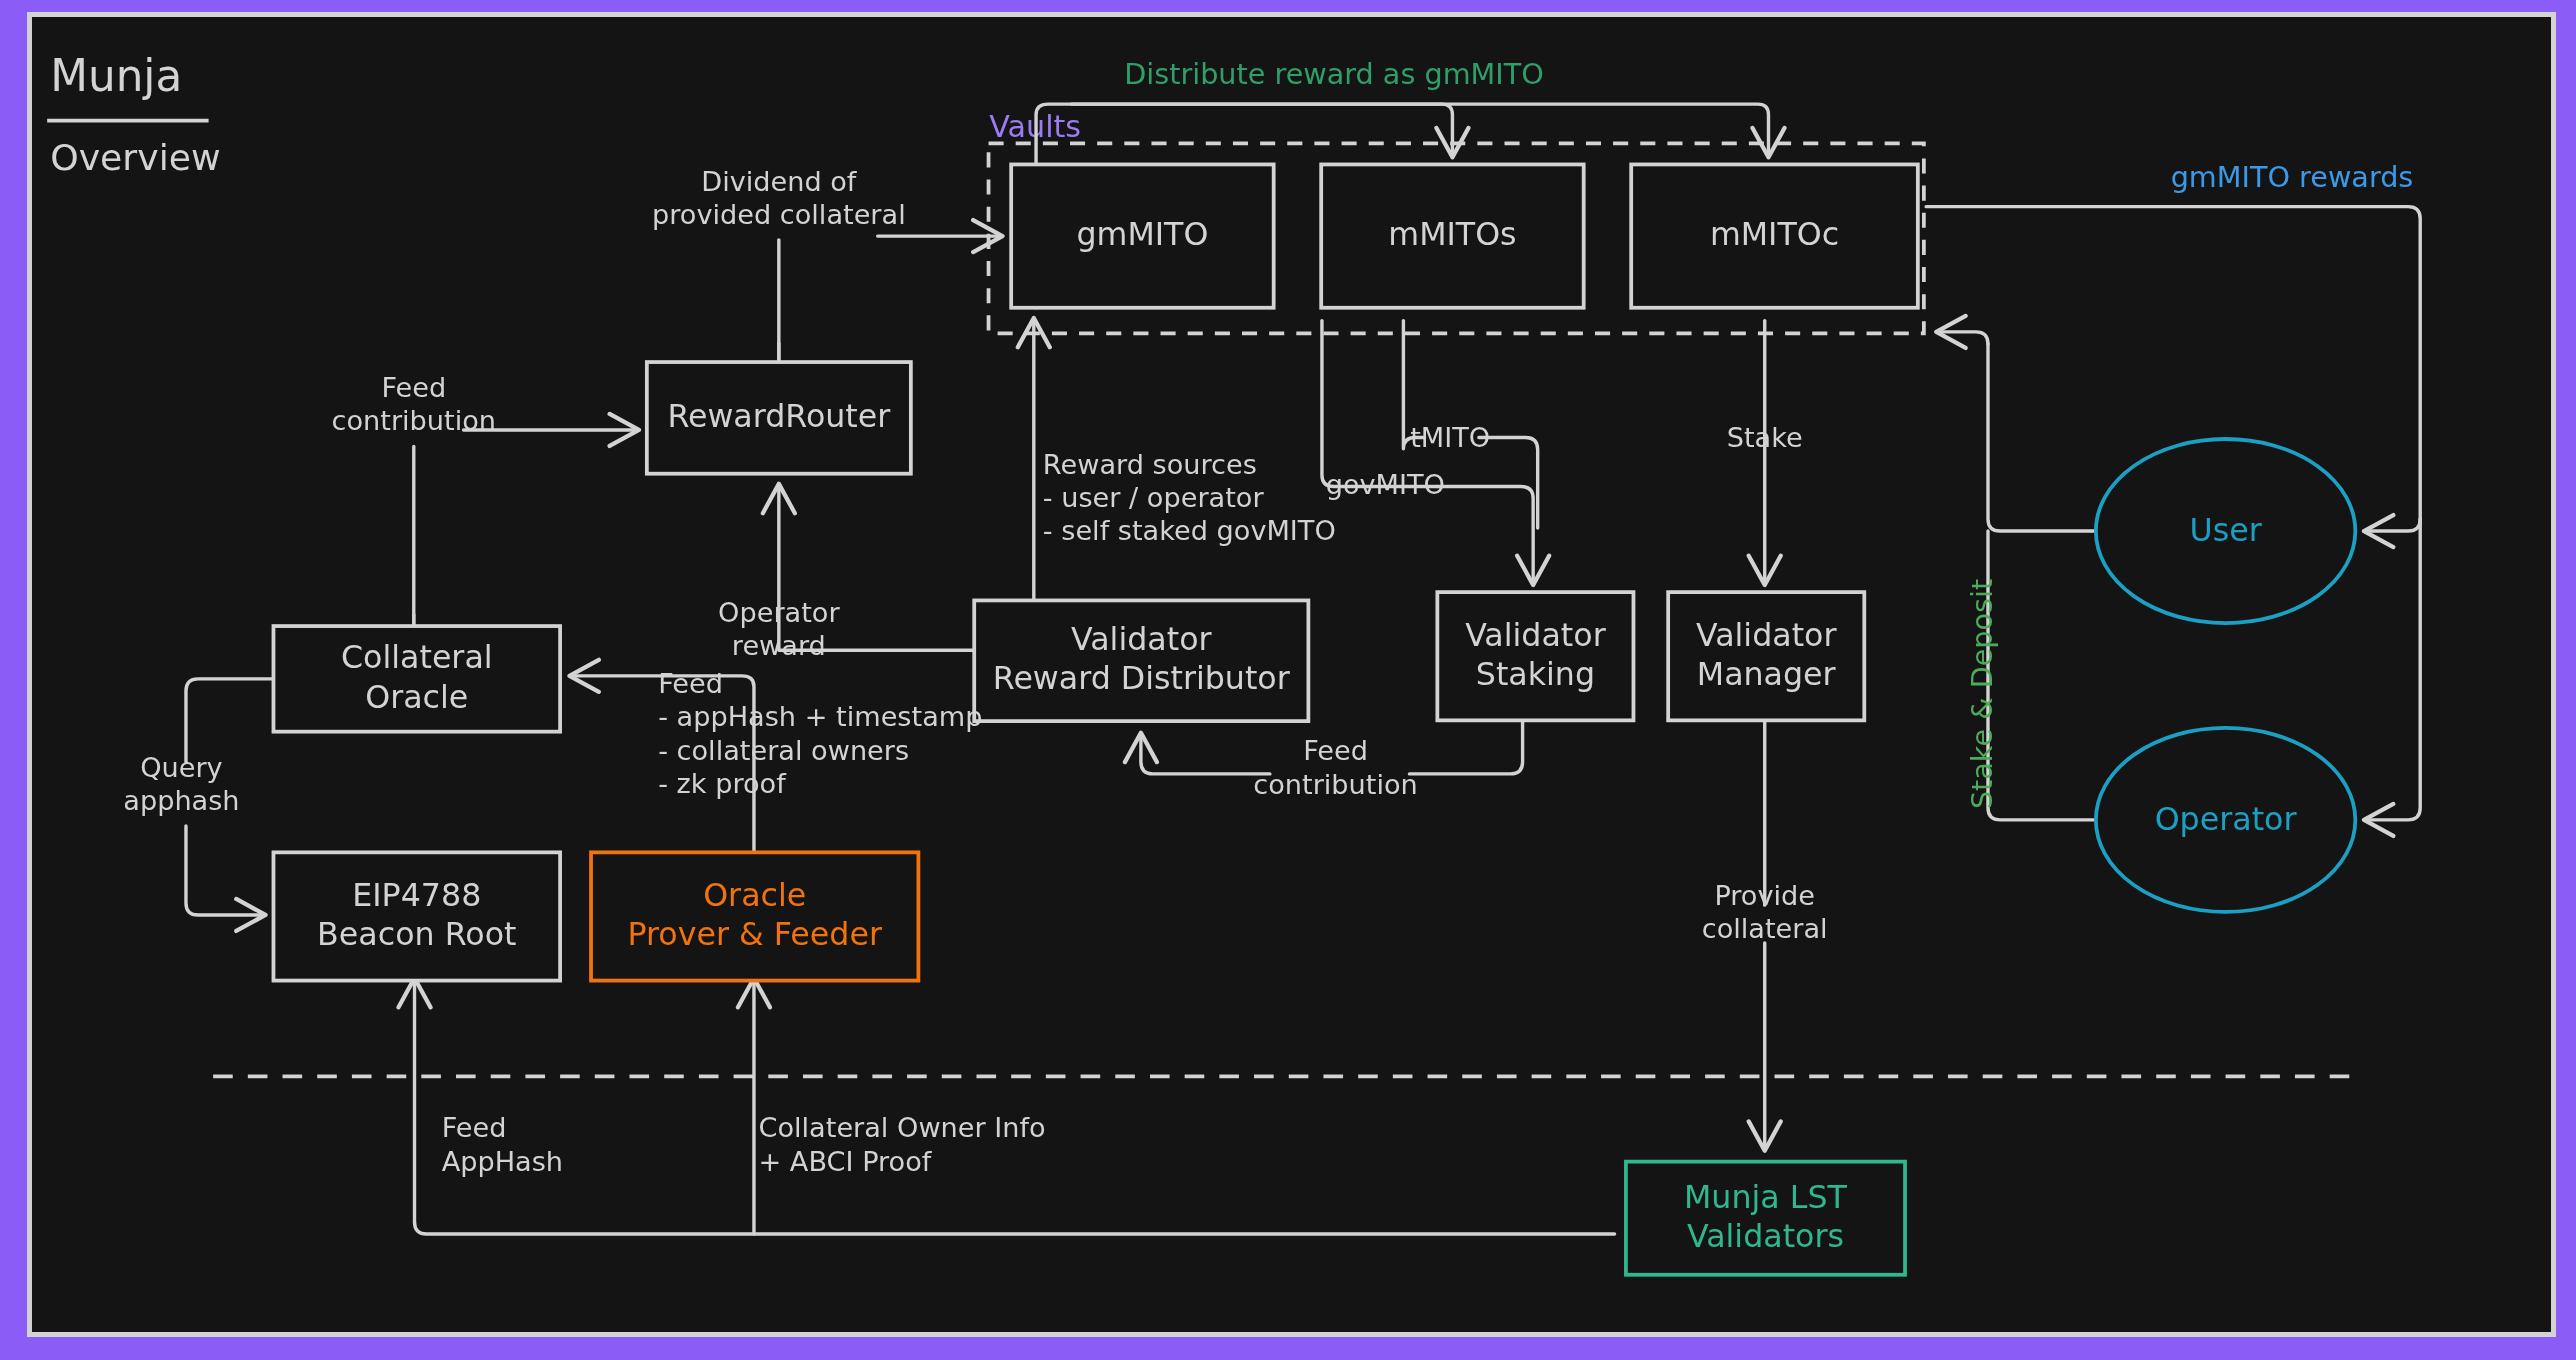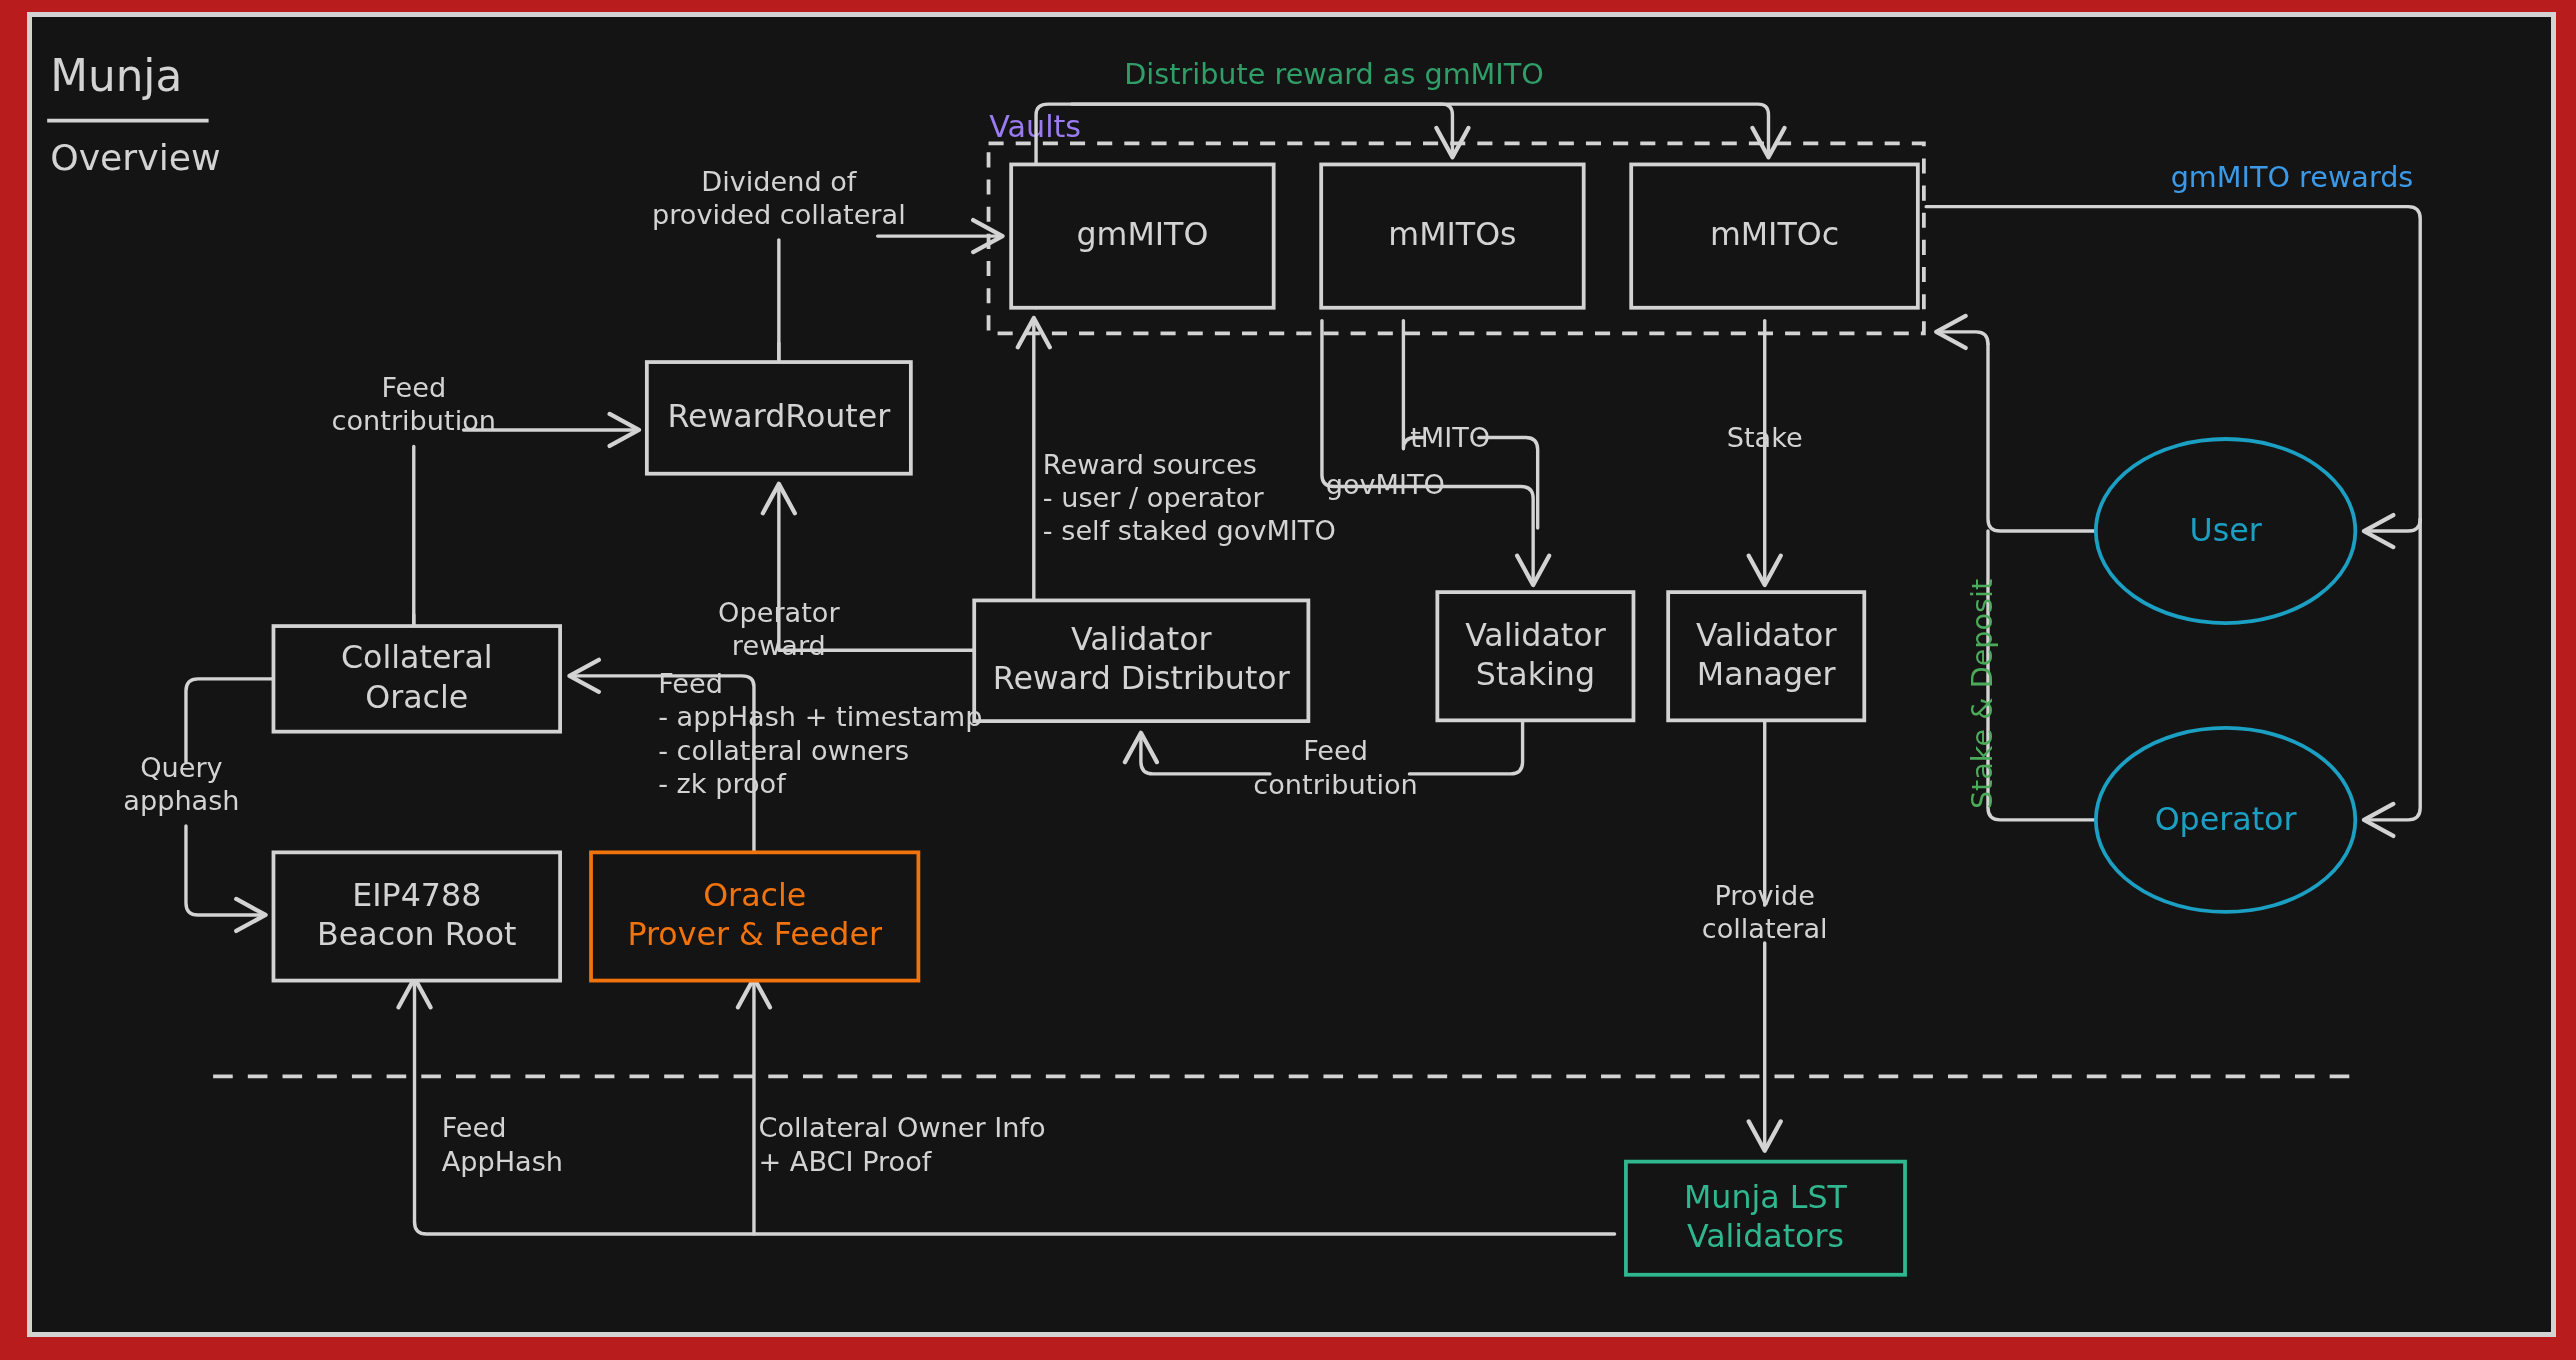"Munja" #stage { background: #b91c1c -> #8b5cf6 }
